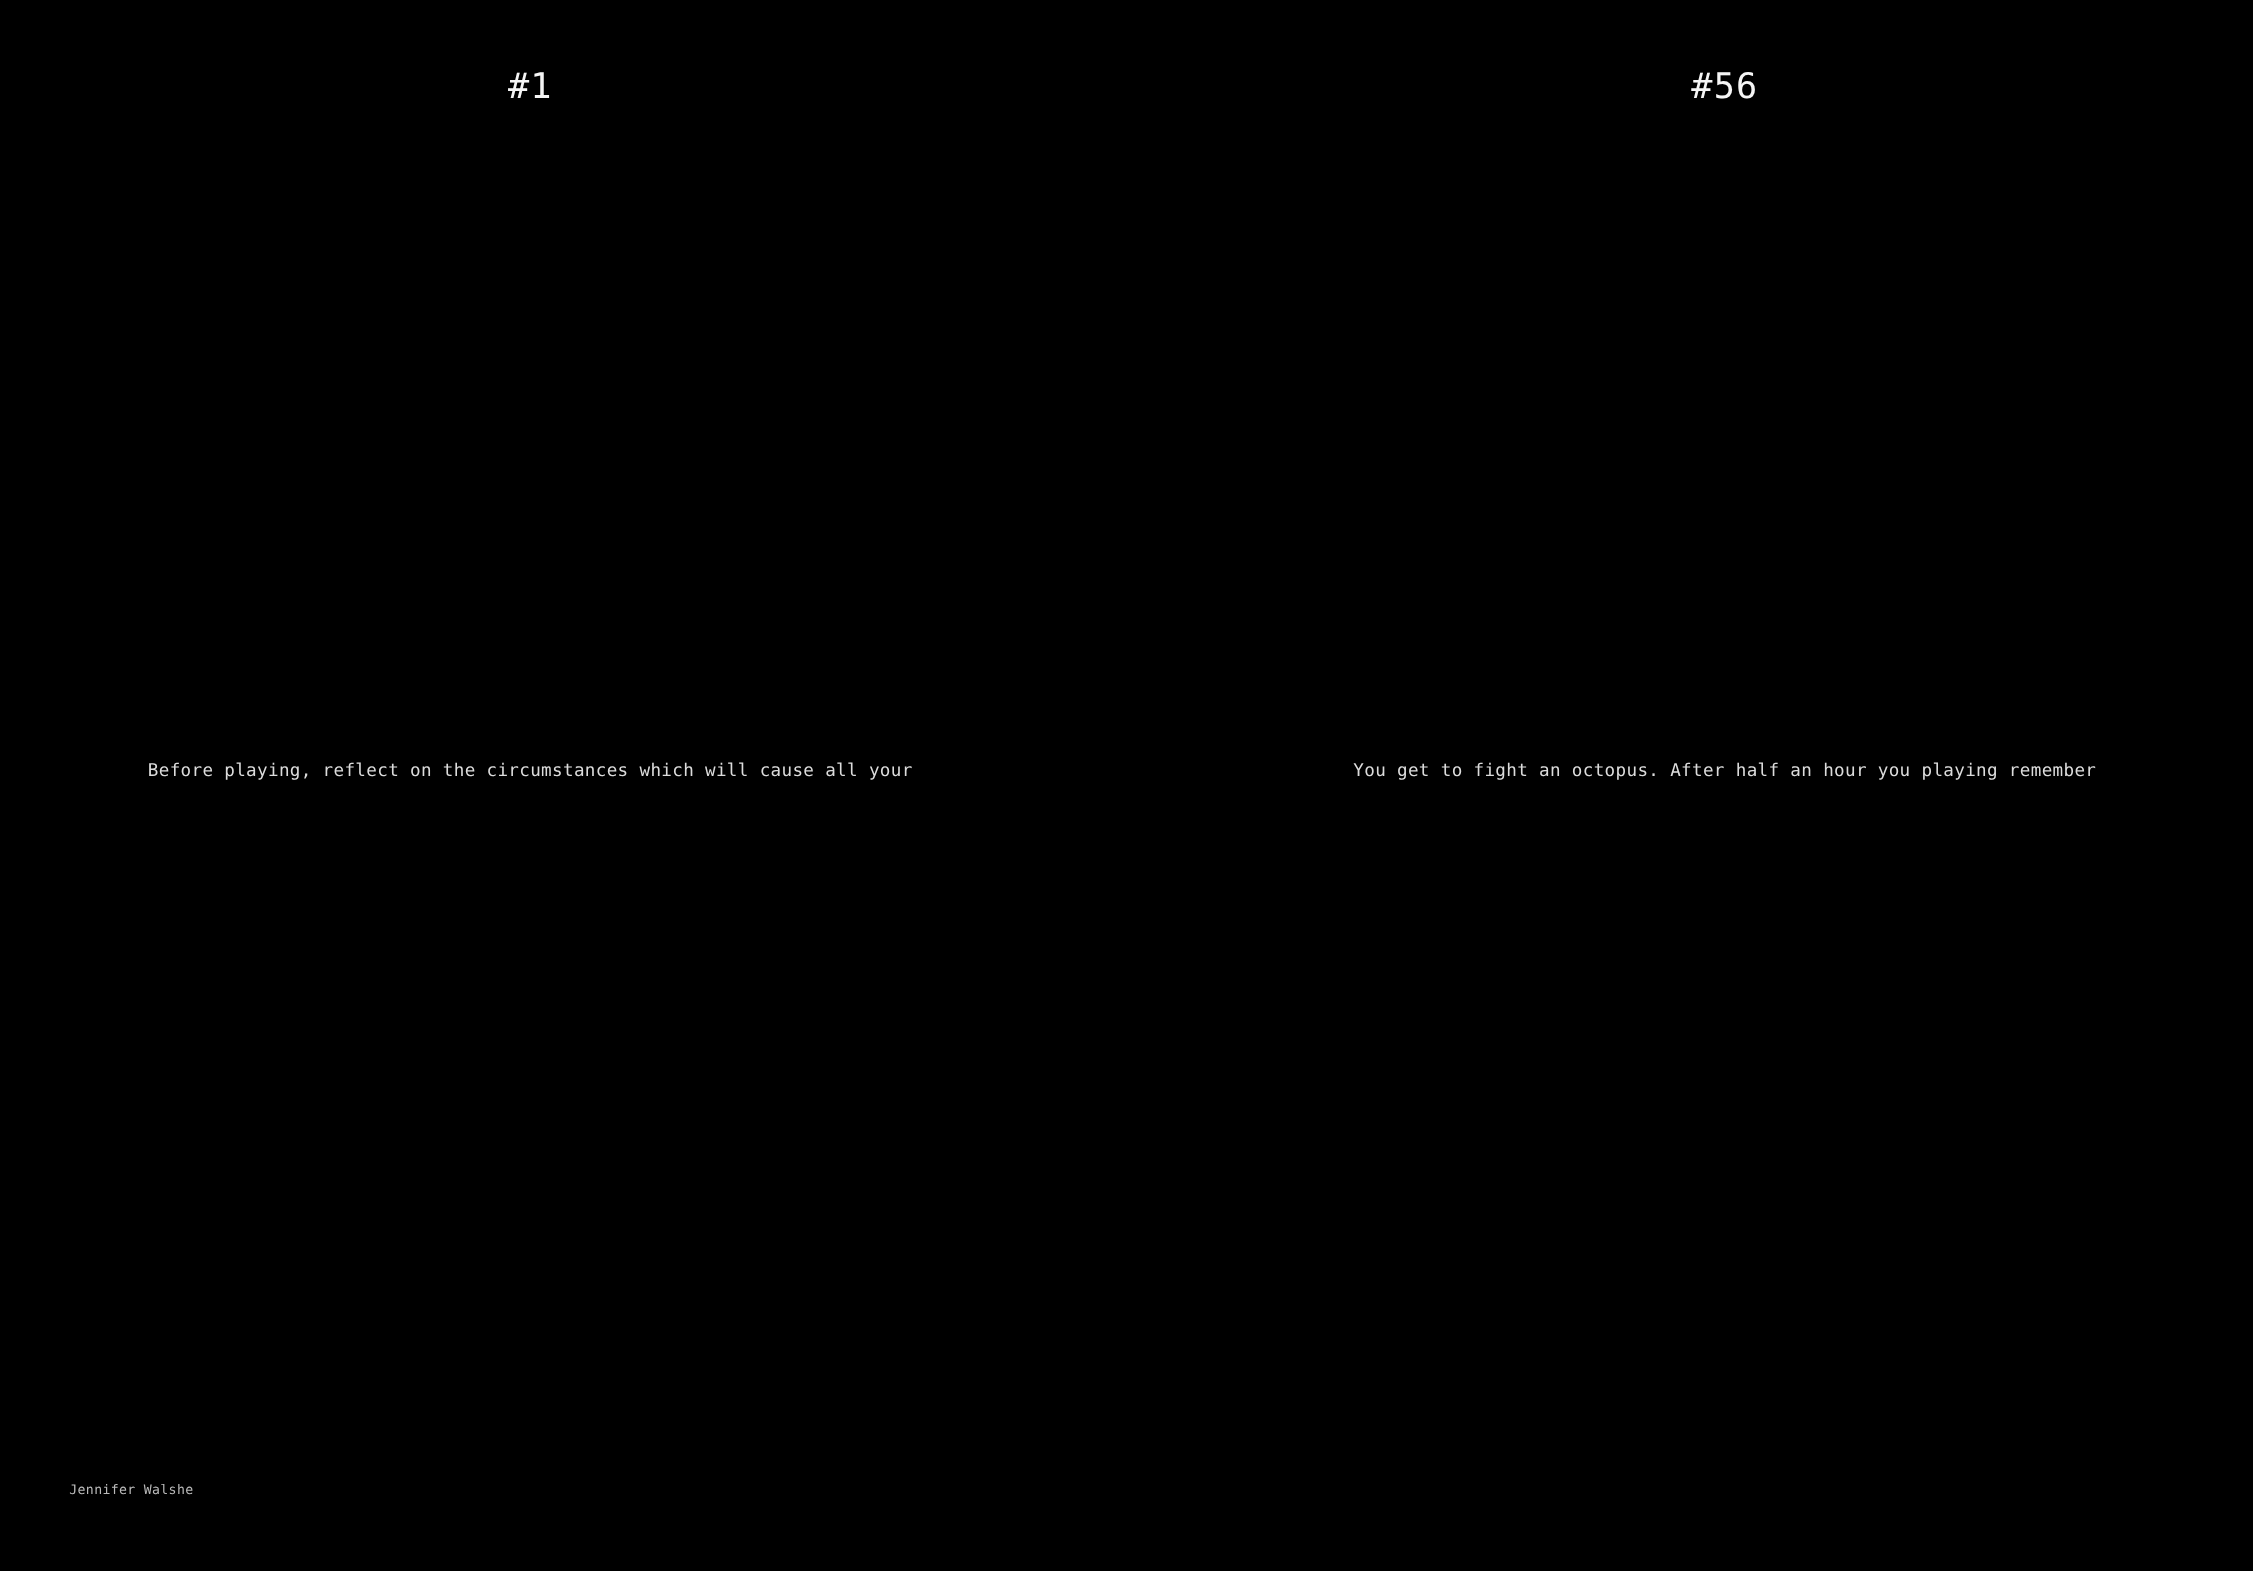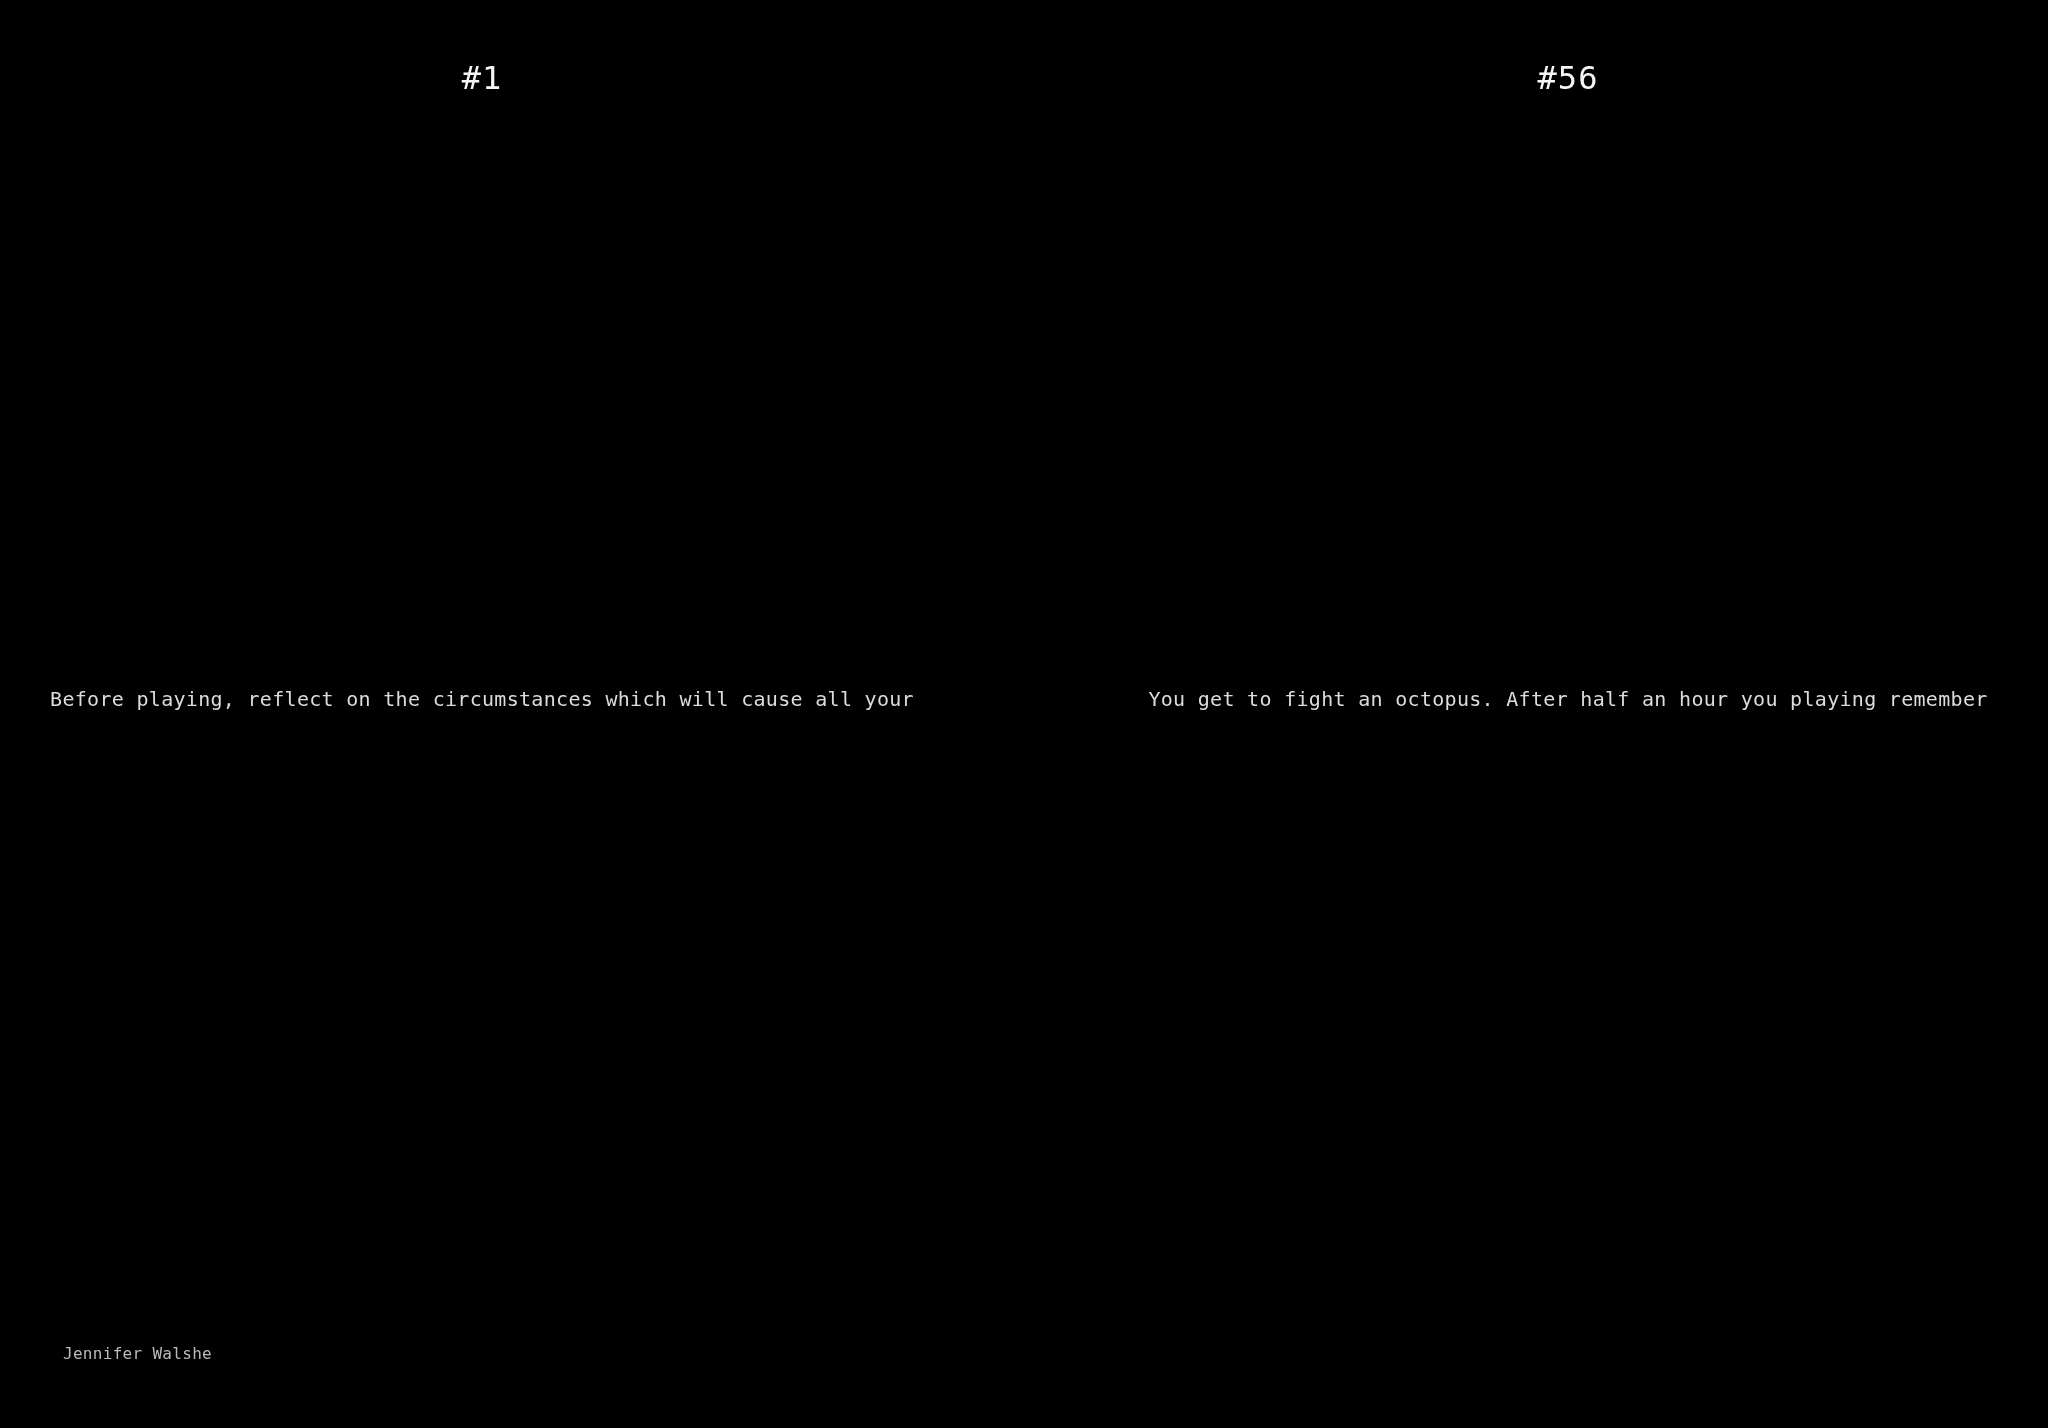"Before playing, reflect on the" .card-text { font-size: 20px -> 16px }
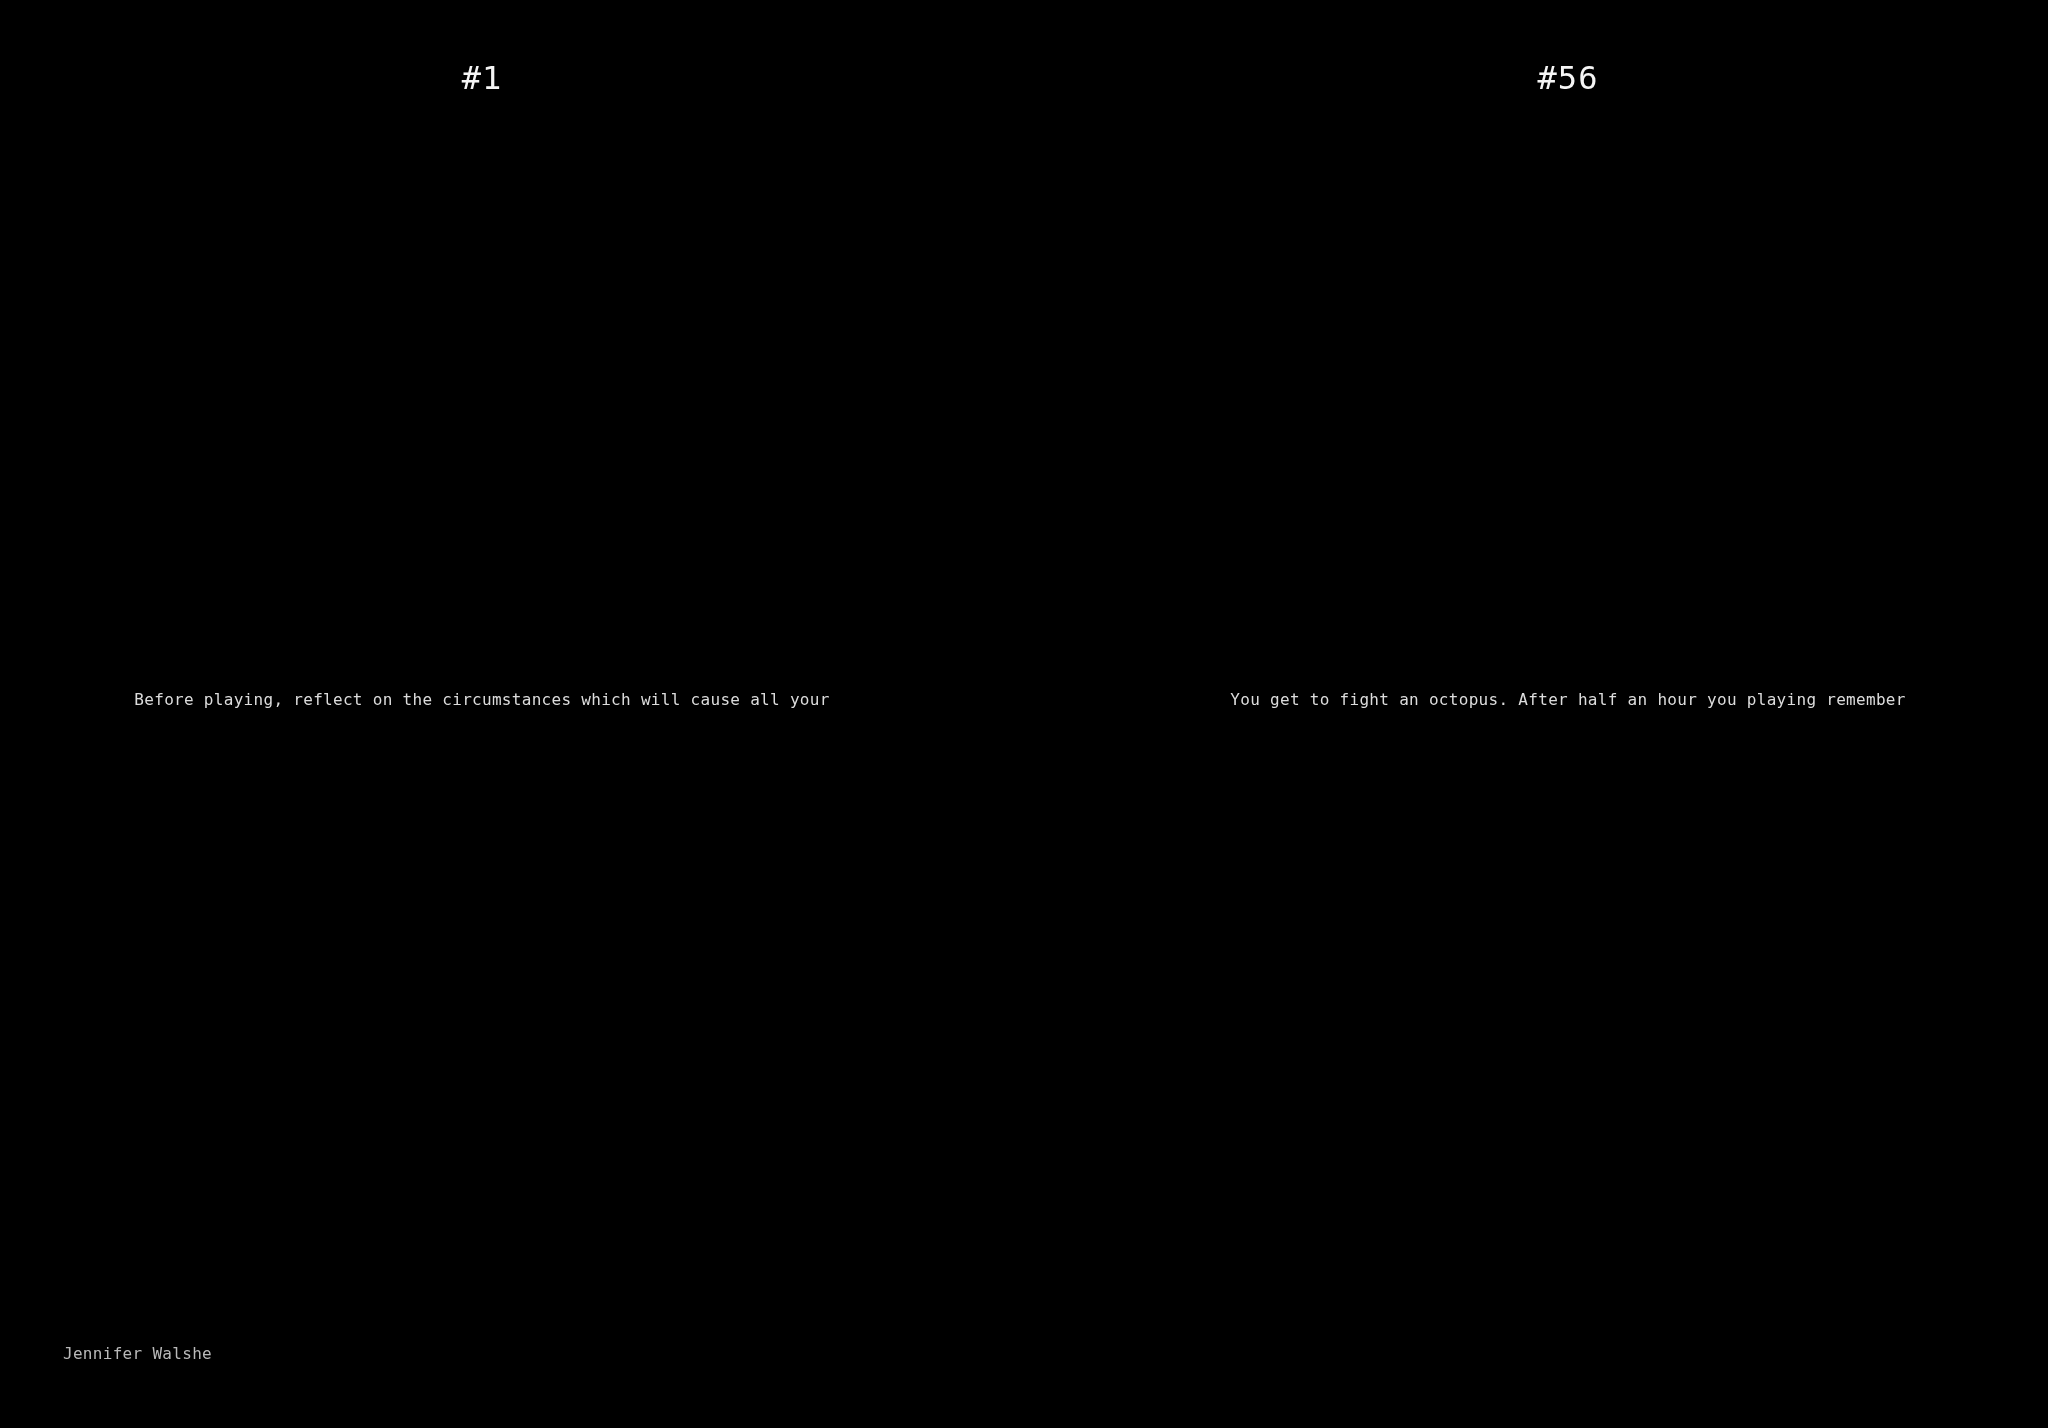"Jennifer Walshe" .credit { font-size: 16px -> 12px }
